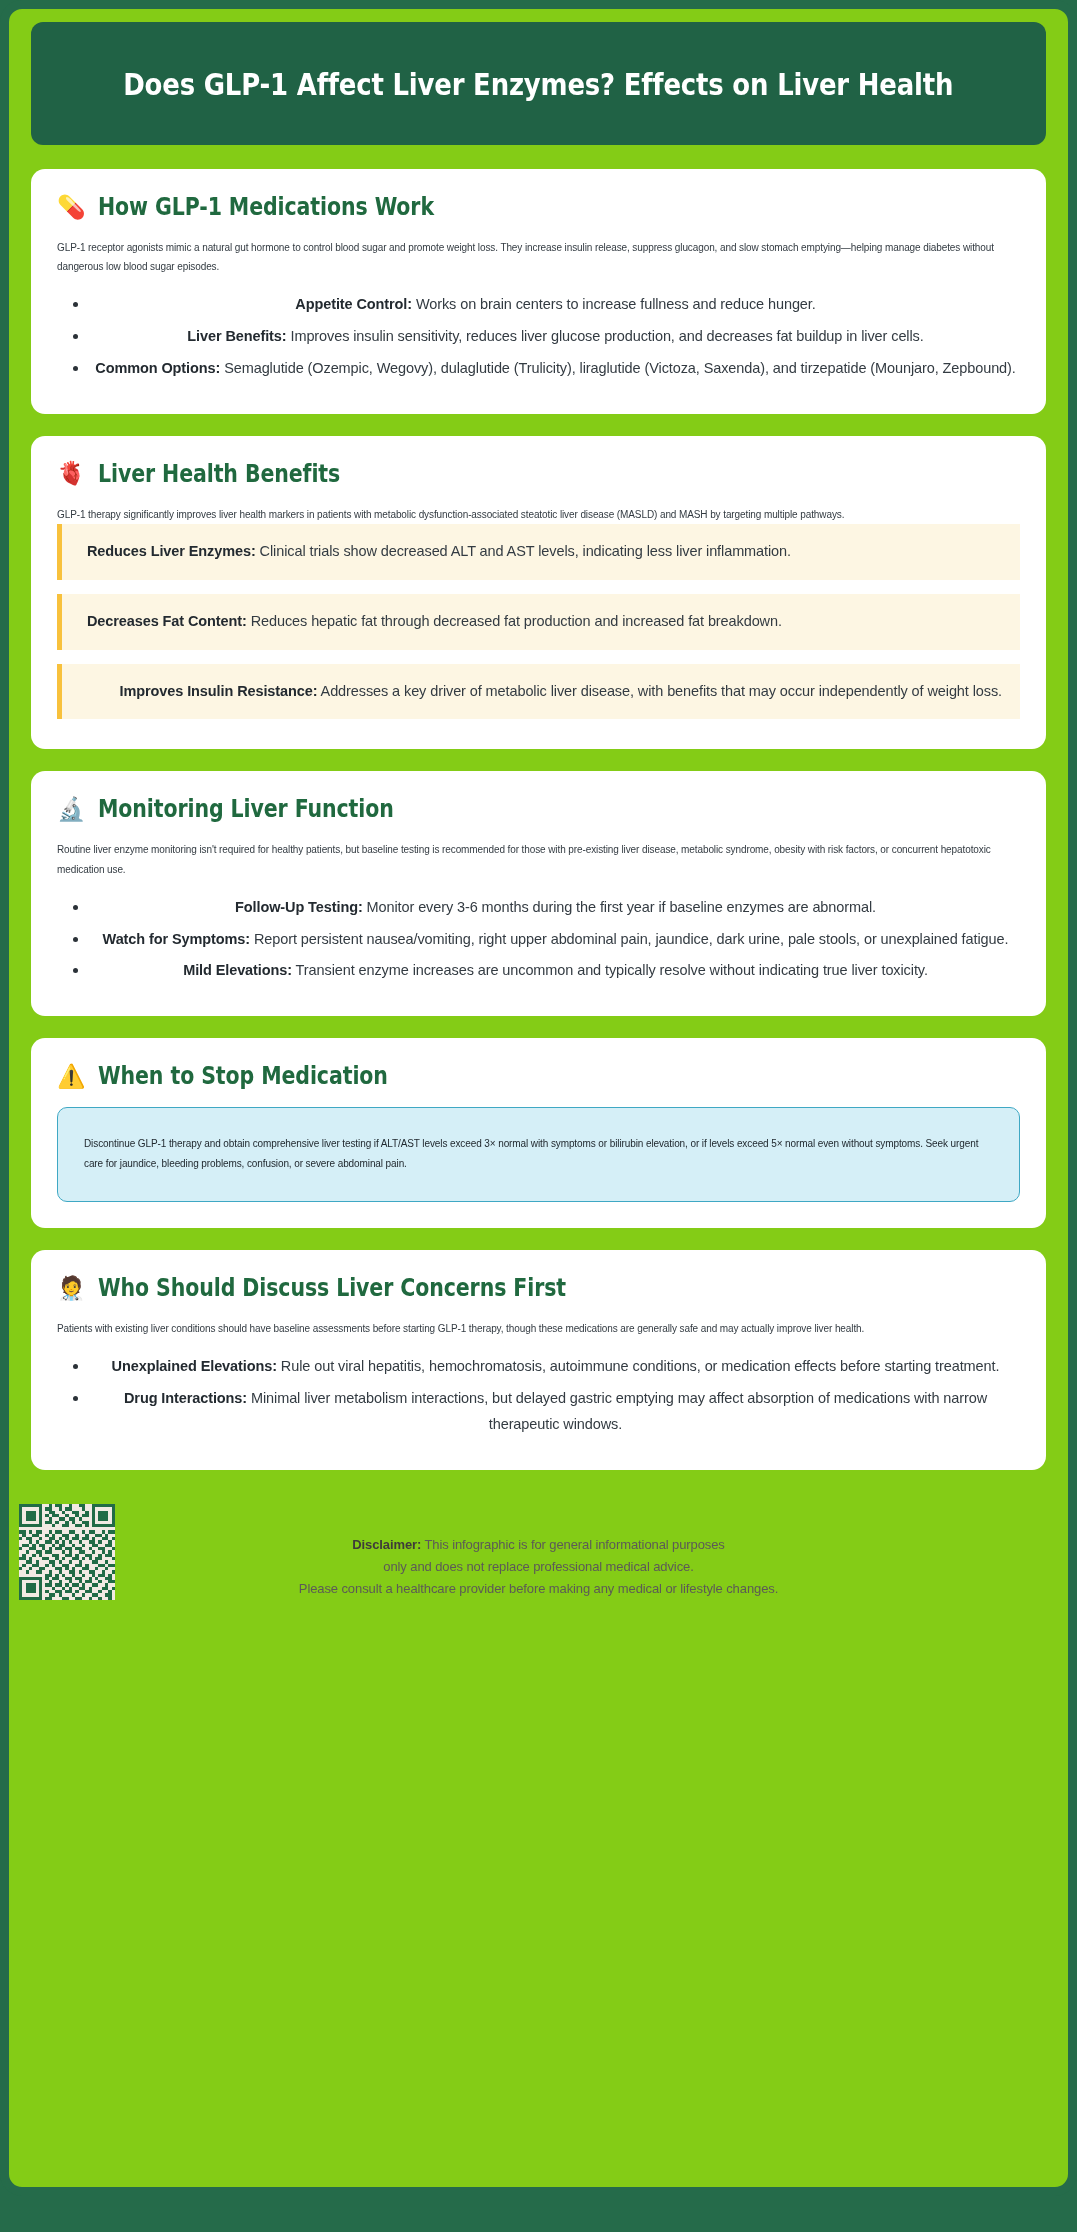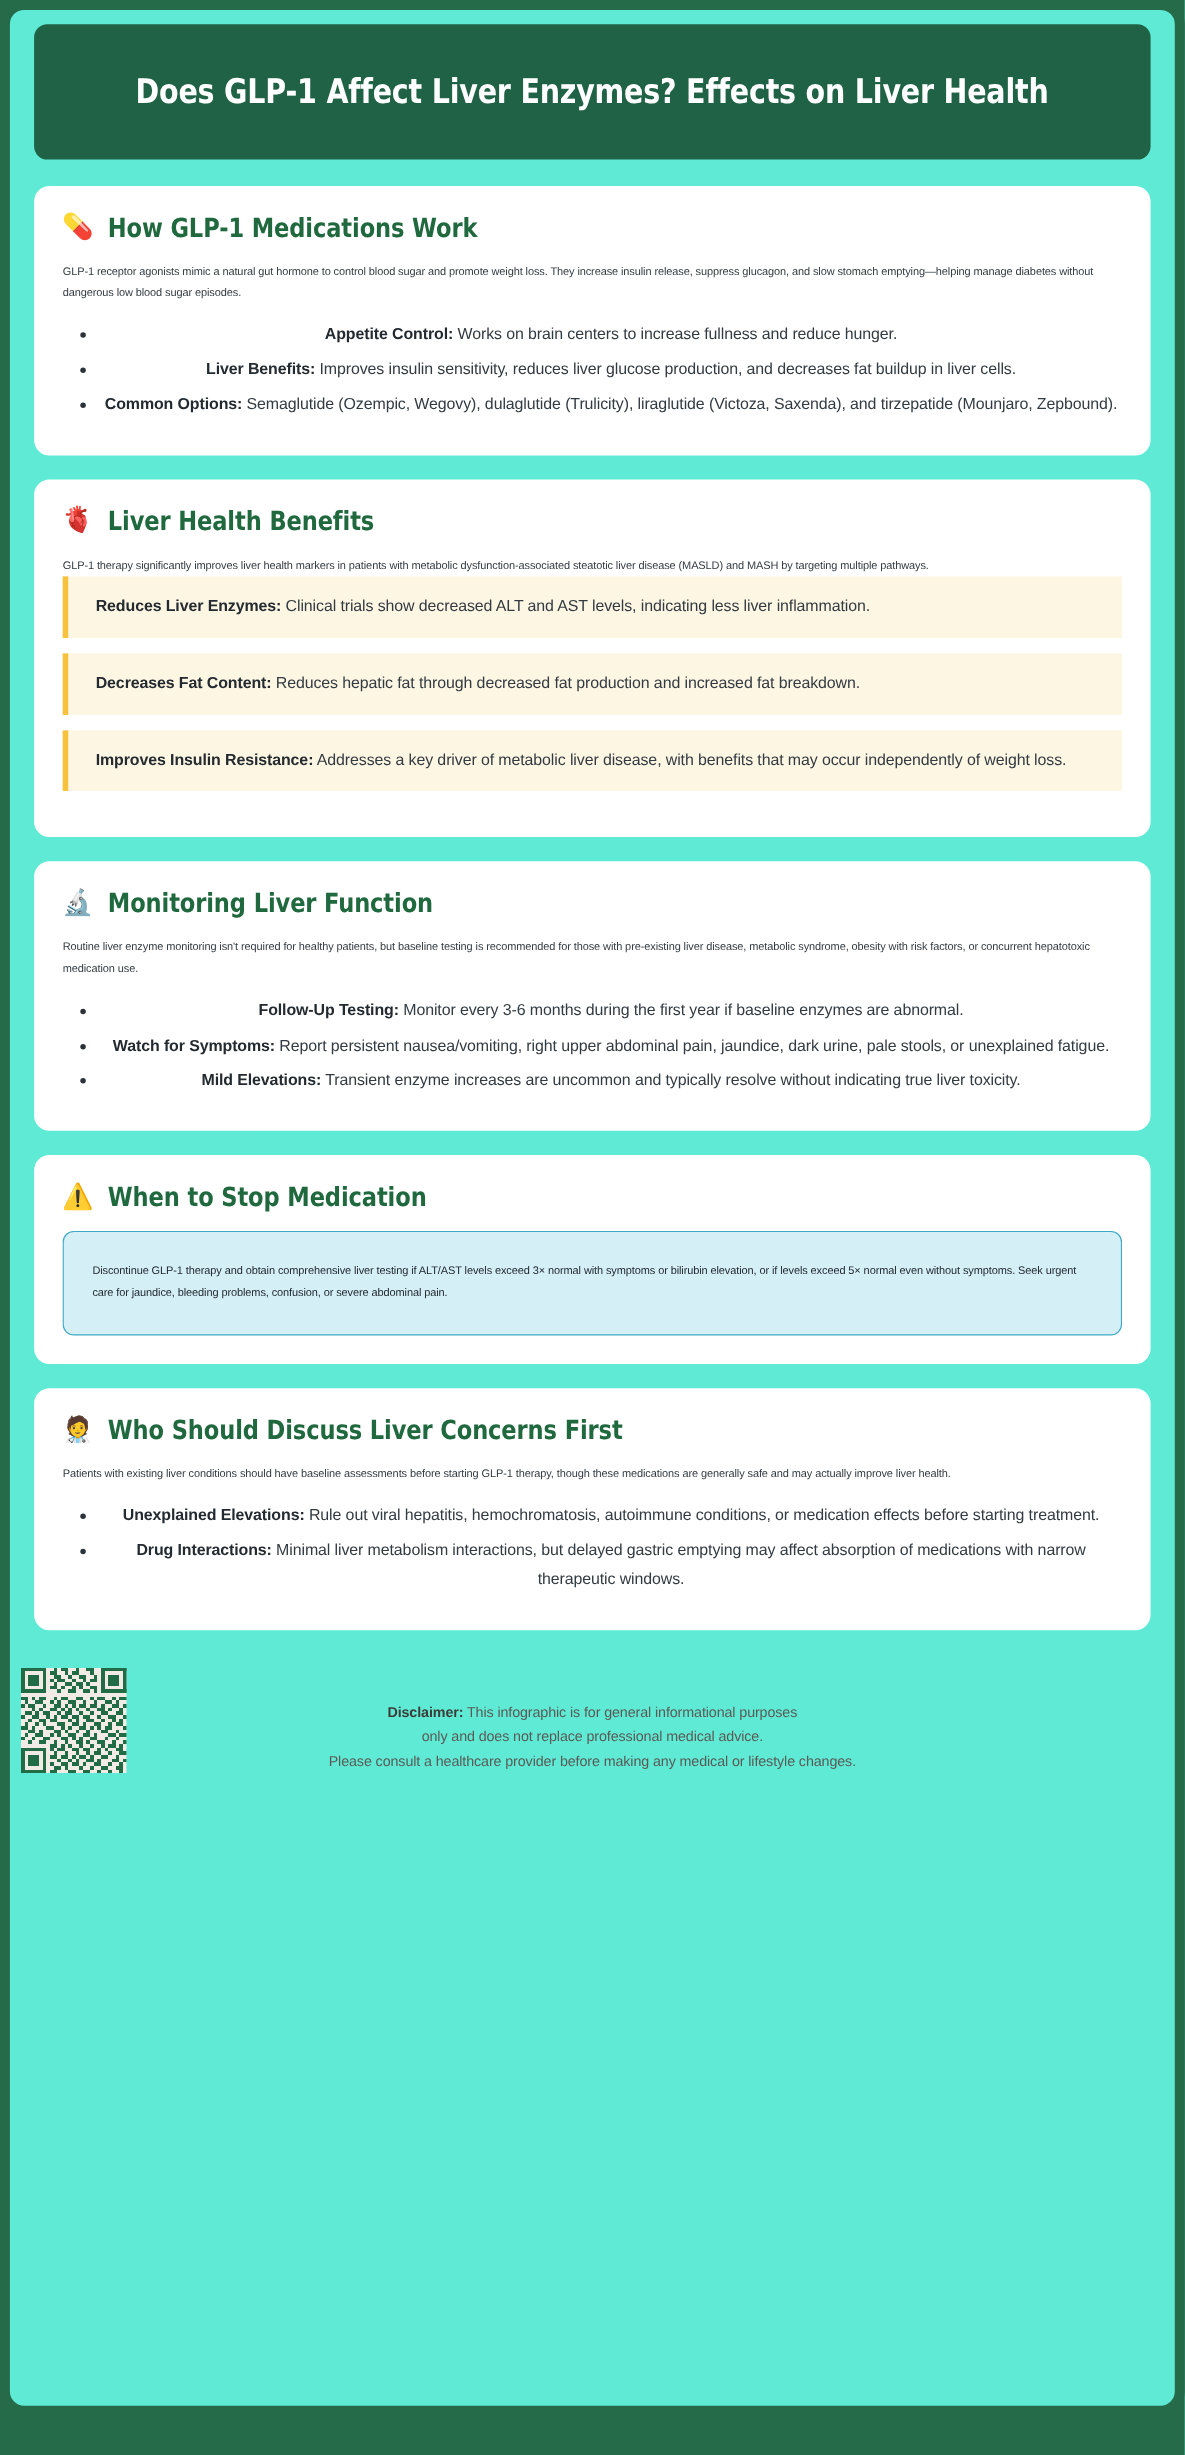"Does GLP-1 Affect Liver Enzymes?" .page-frame { background: #5eead4 -> #84cc16 }
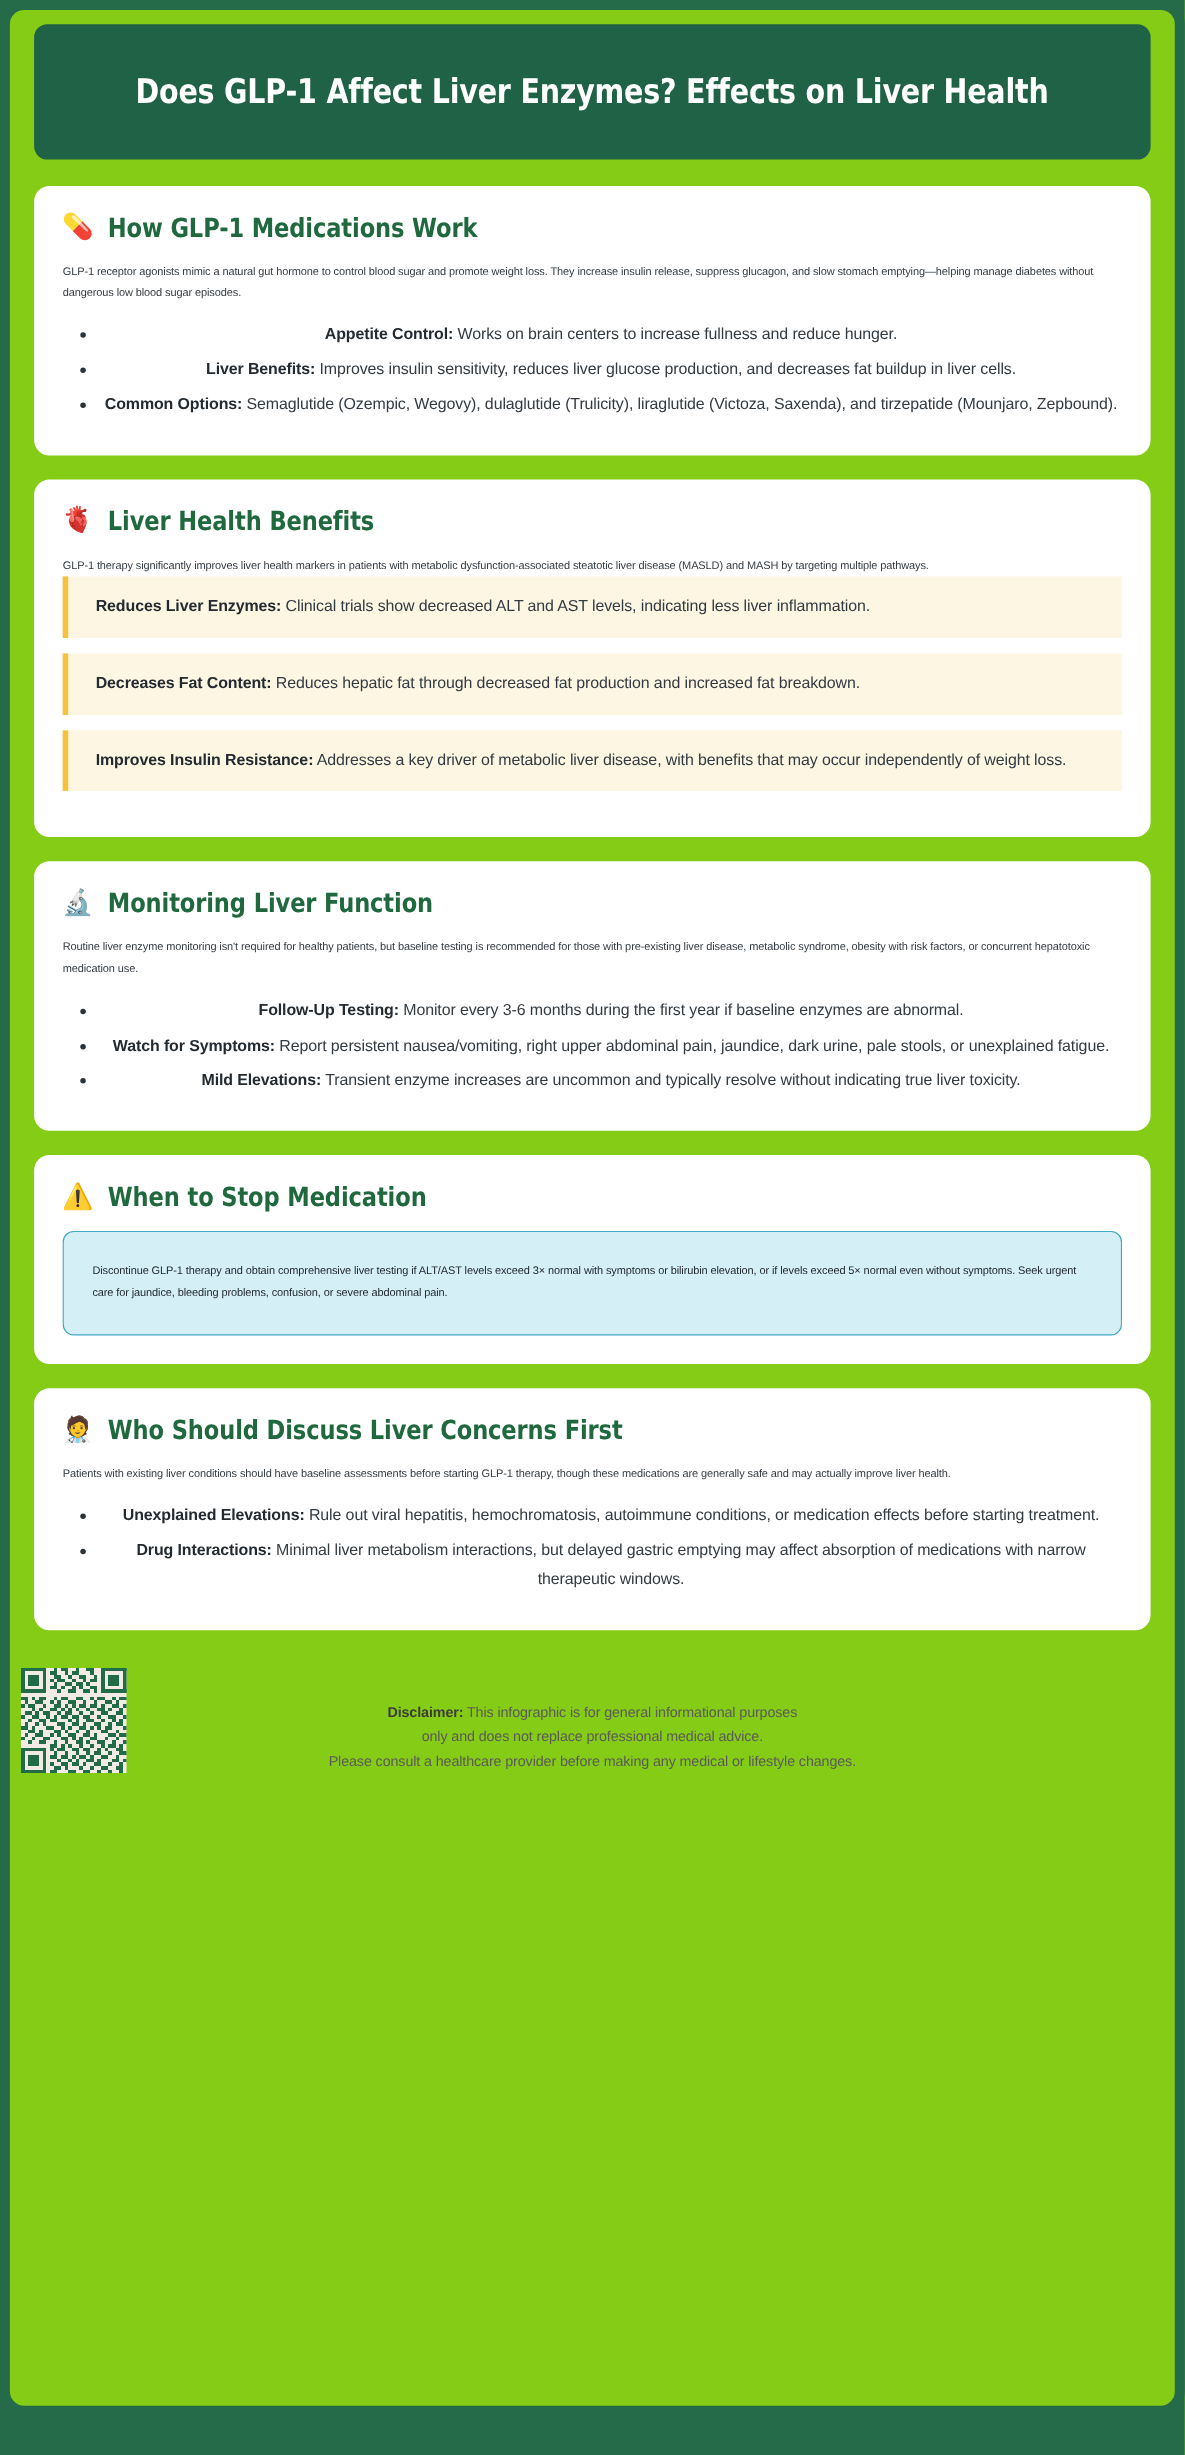"Improves Insulin Resistance: Addresses a" .callout:last-child { margin-bottom: 16px -> 4px; text-align: none -> right }
